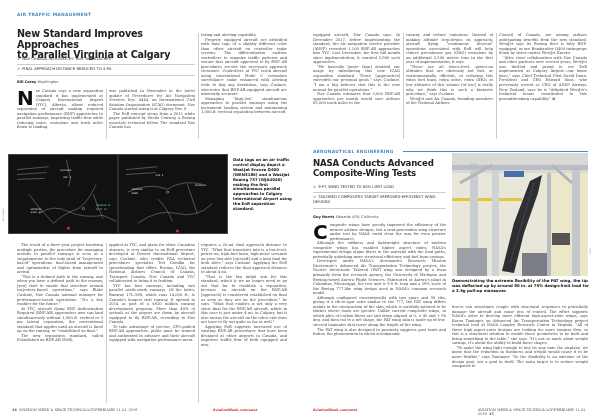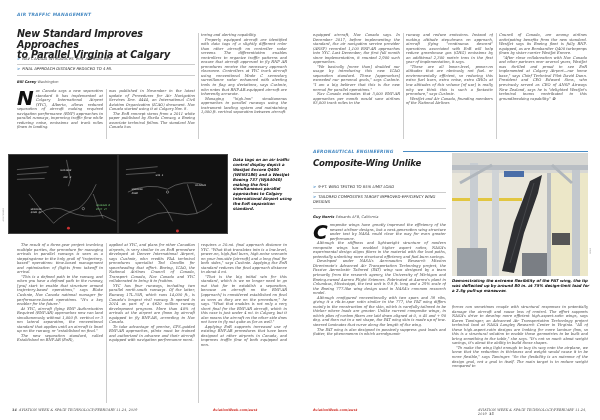"New Standard Improves Approaches" .page { font-style: italic -> none }
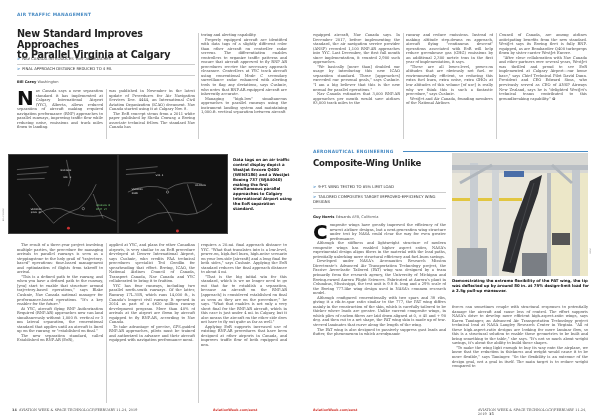"NASA Conducts Advanced" div { html: none -> <div>NASA Conducts Advanced</div> }
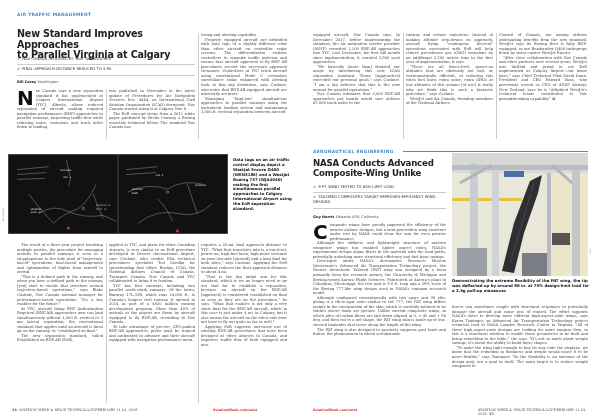"Composite-Wing Unlike" div { text: Unlike -> Tests }
